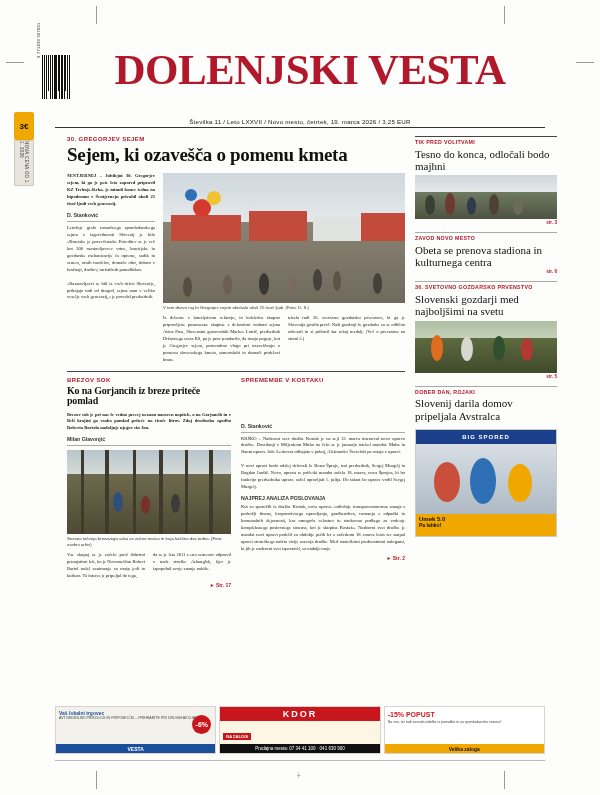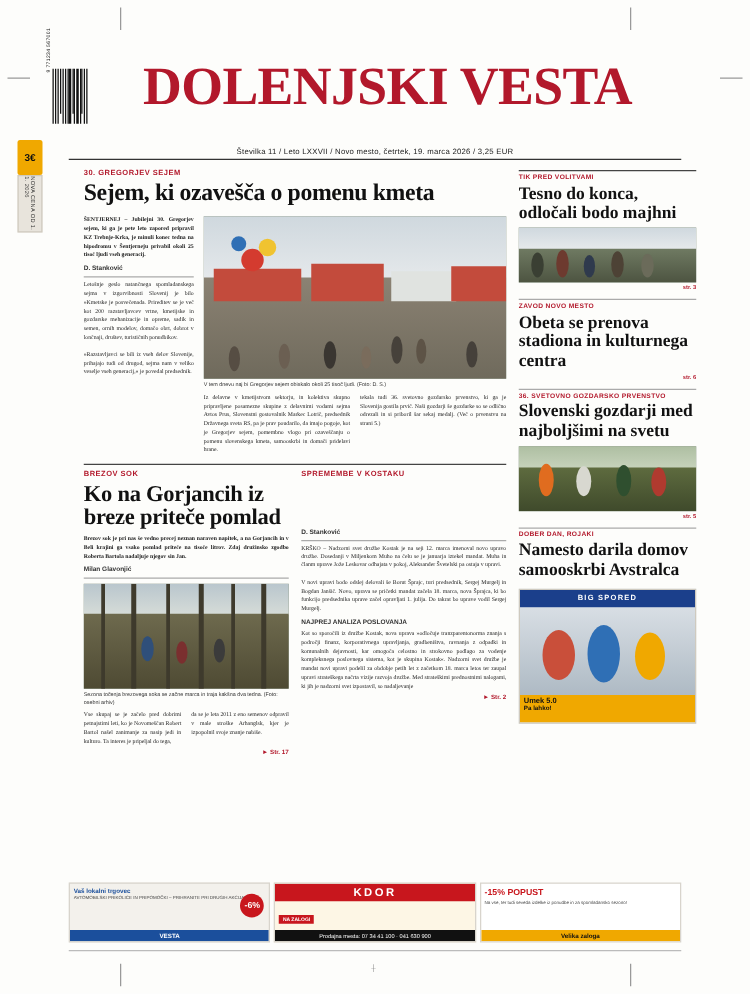"Tesno do konca, odločali bodo" .rail-h { font-size: 14px -> 11px; font-weight: bold -> normal }
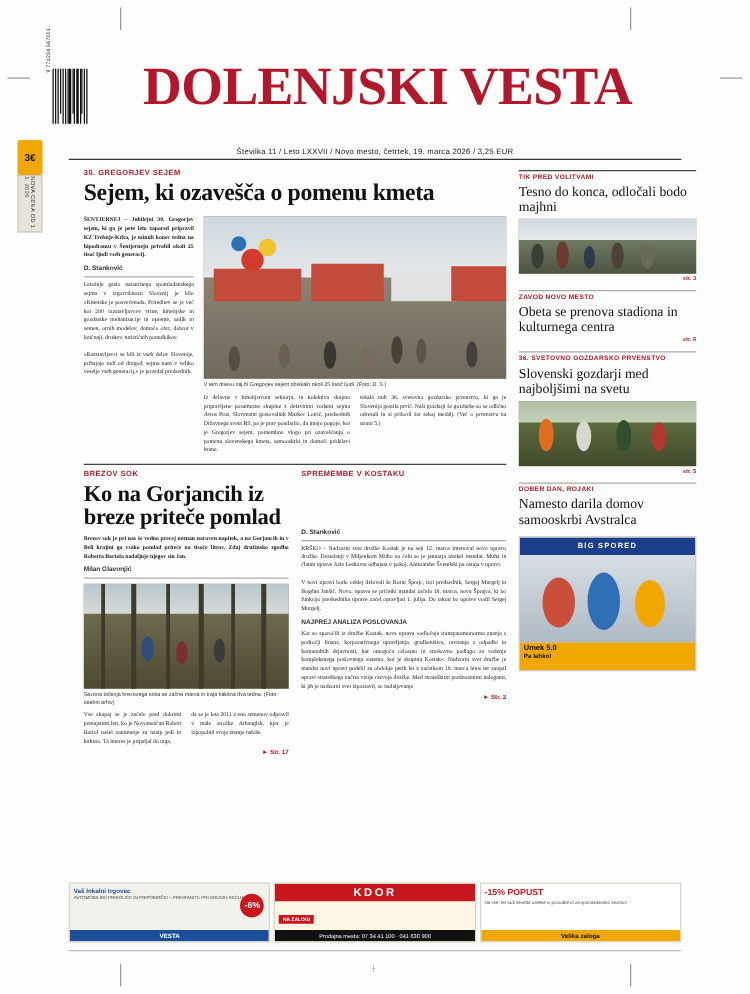"Ko na Gorjancih iz breze" .h-mid { font-size: 18px -> 10px }
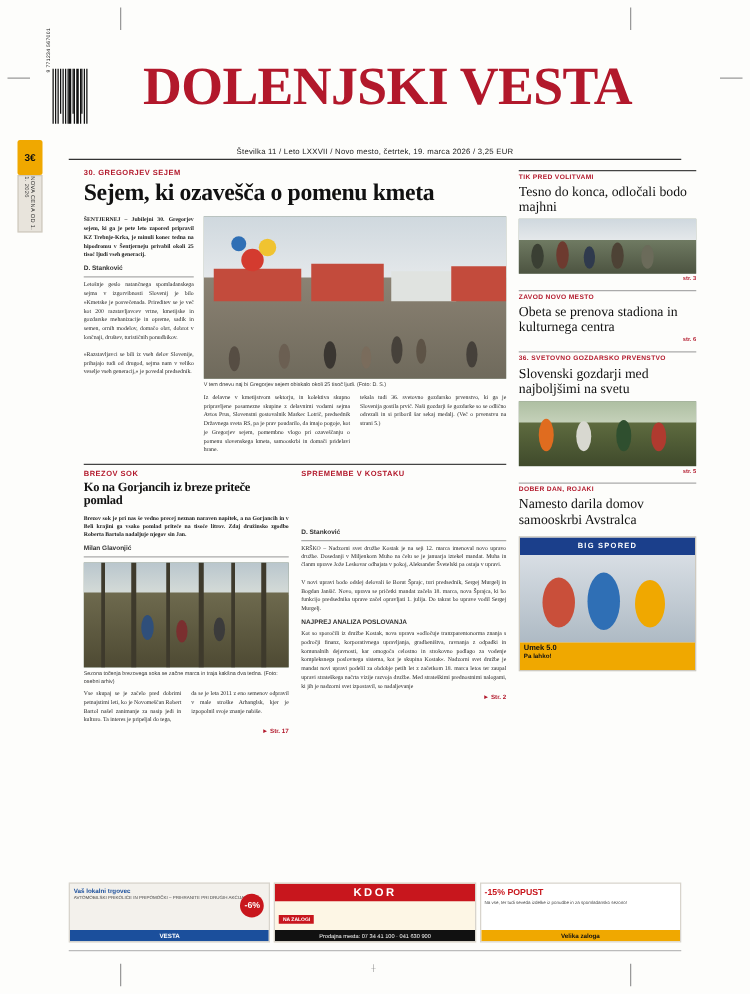"Namesto darila domov samooskrbi" div.rail-h { text: Namesto darila domov samooskrbi -> Slovenij darila domov pripeljala }
